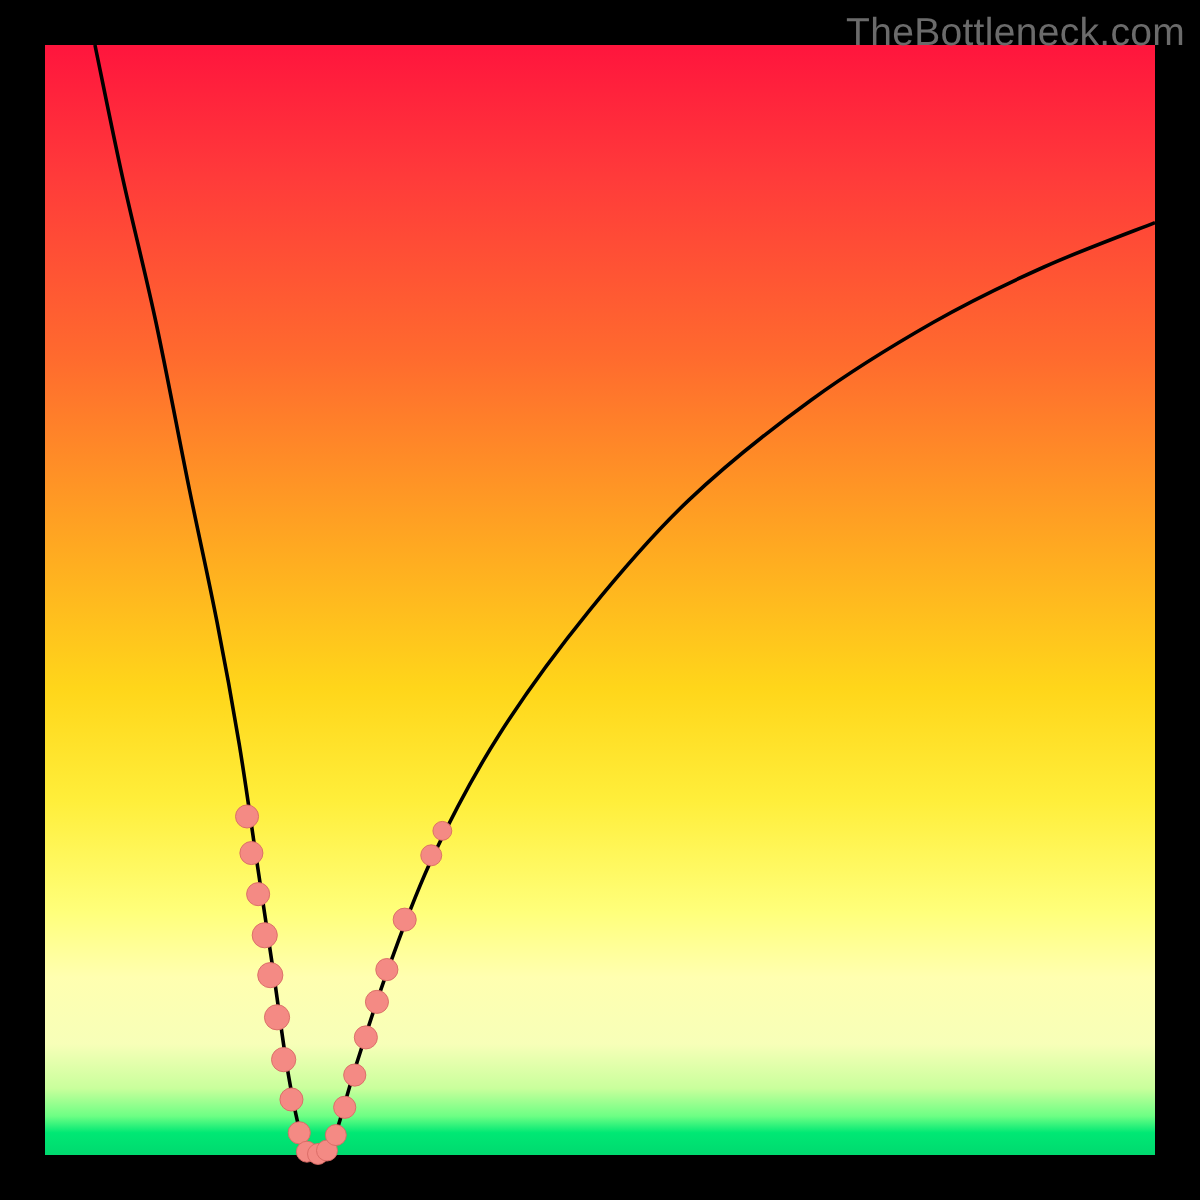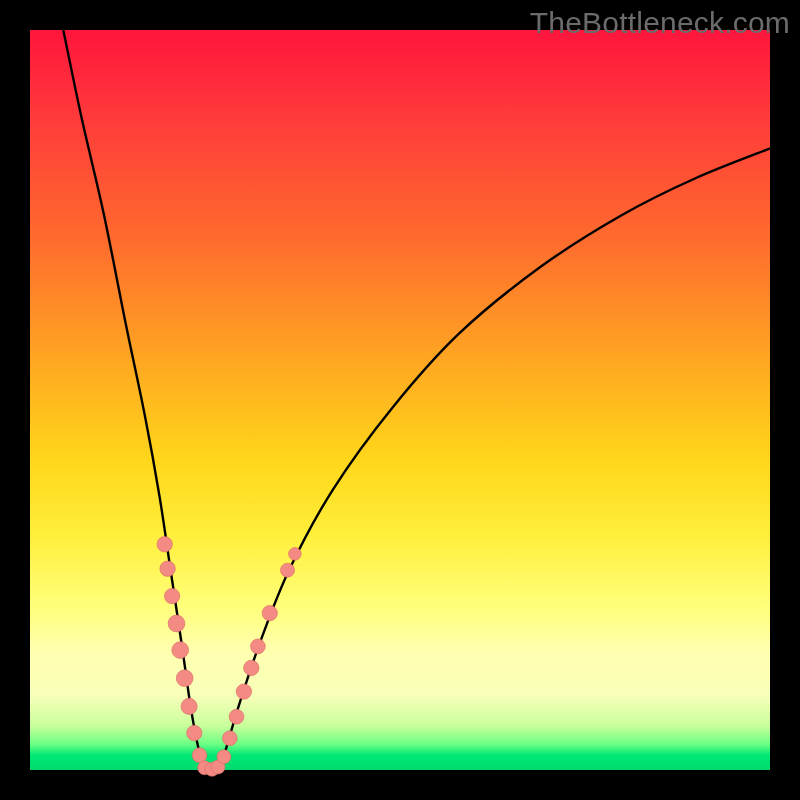"TheBottleneck.com" .watermark { font-size: 30px -> 26px }
